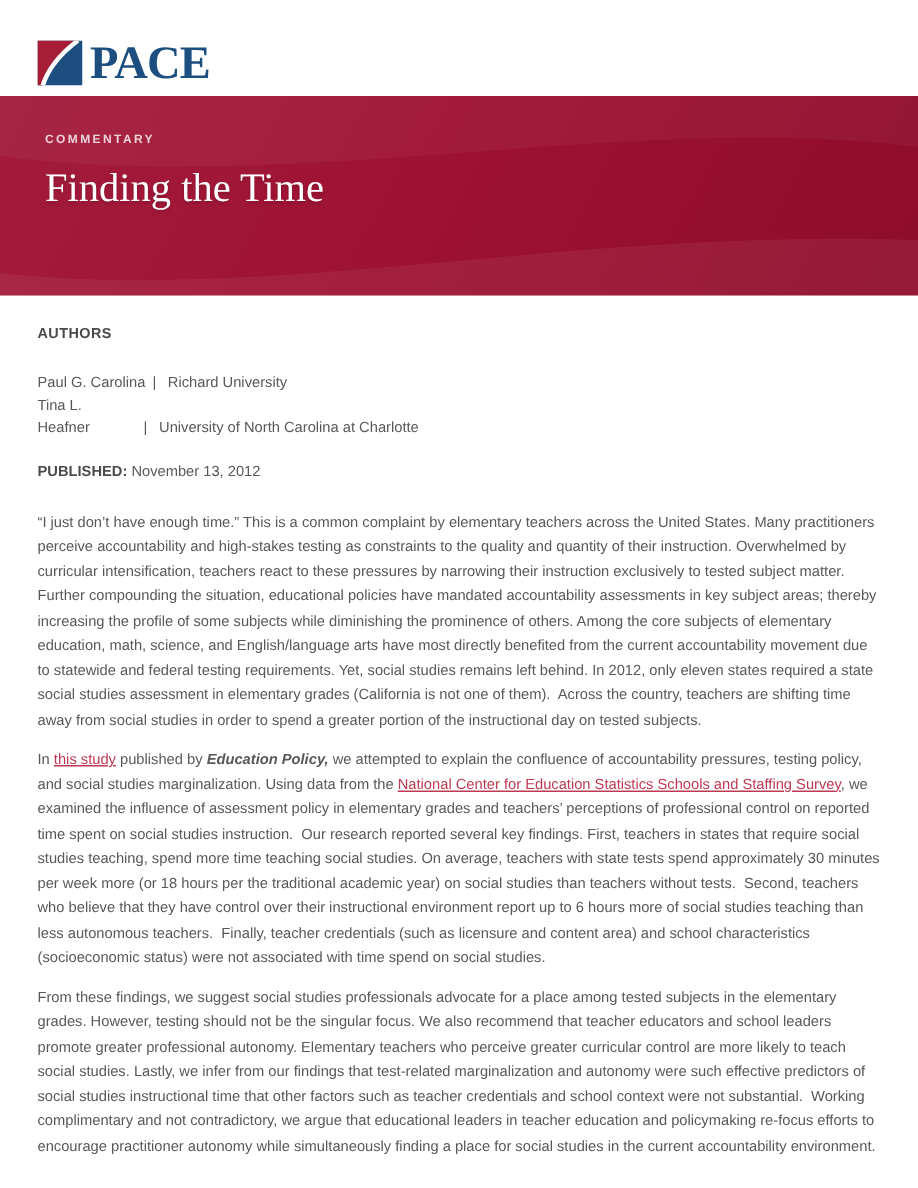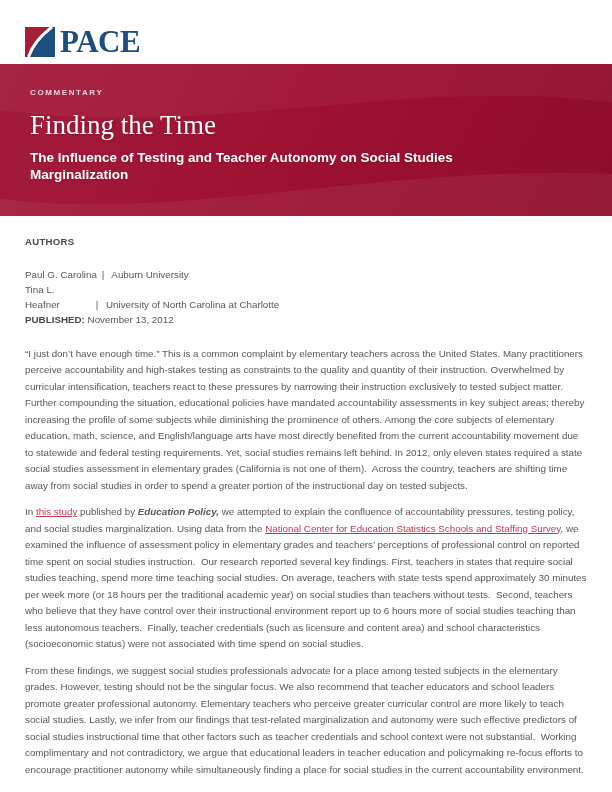"COMMENTARY" .banner { height: 152px -> 133px }
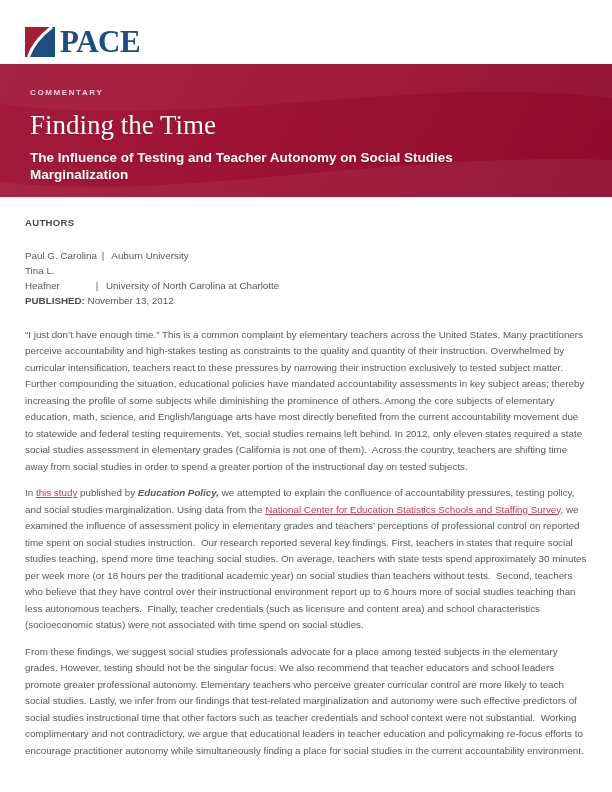"The Influence of Testing and" h2.banner-subtitle { html: <h2>The Influence of Testing and Teacher Autonomy on Social Studies Marginalization</h2> -> none }
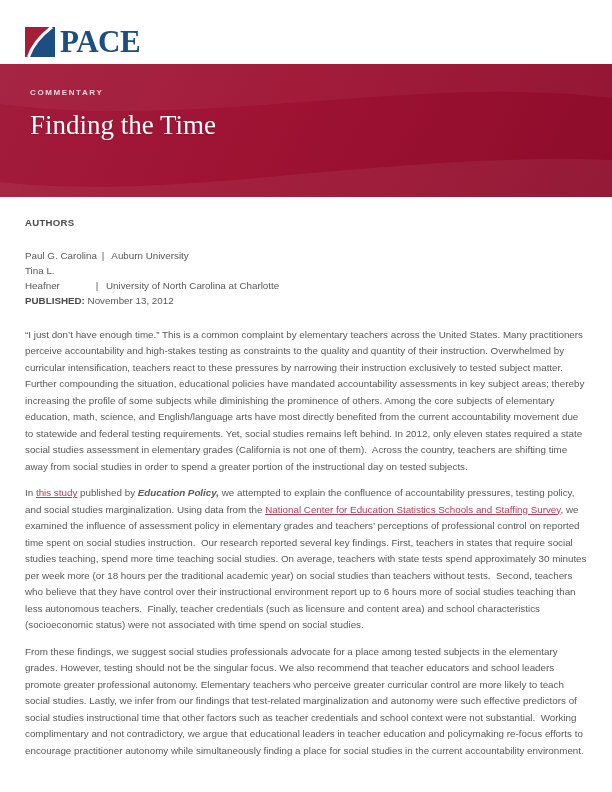"Auburn University" span { text: Auburn -> Richard }
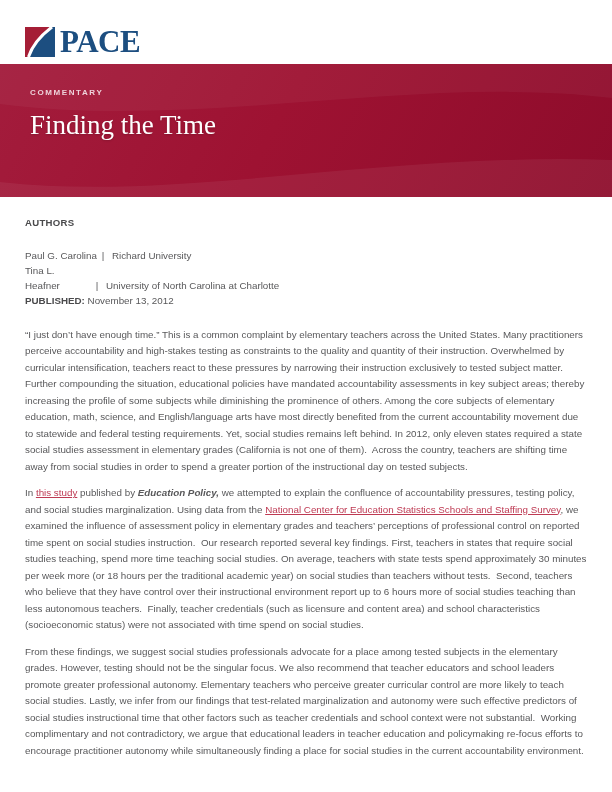"PUBLISHED: November 13, 2012" .published-row { margin-top: none -> 14px }
